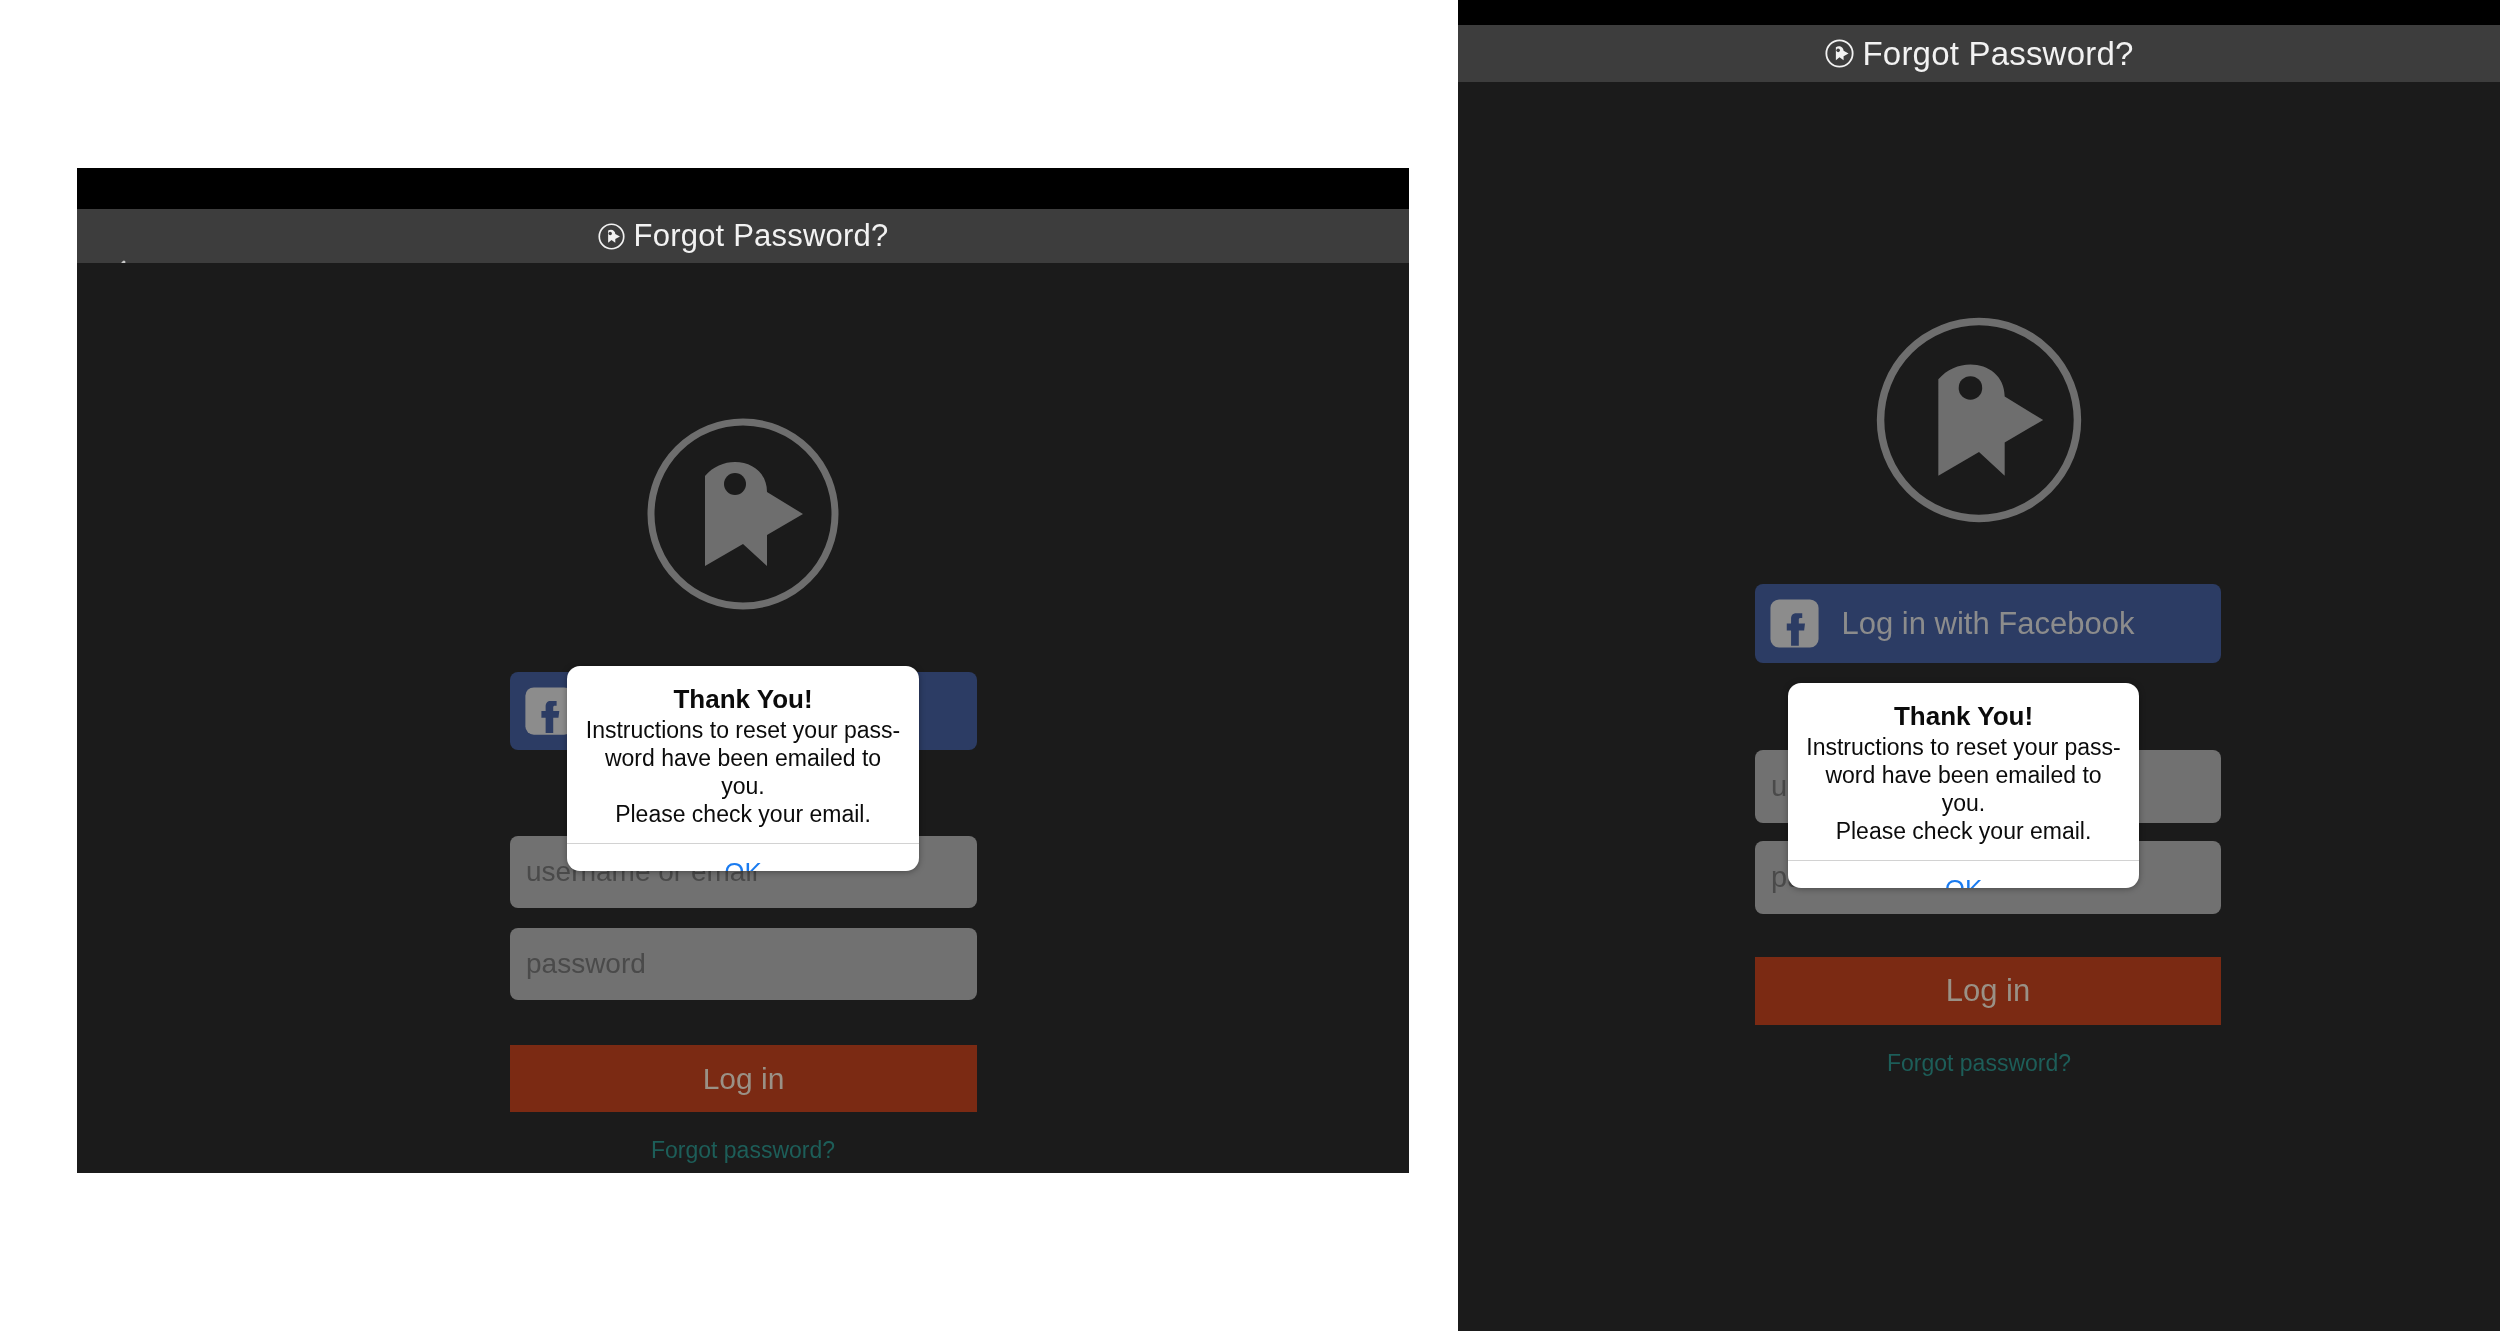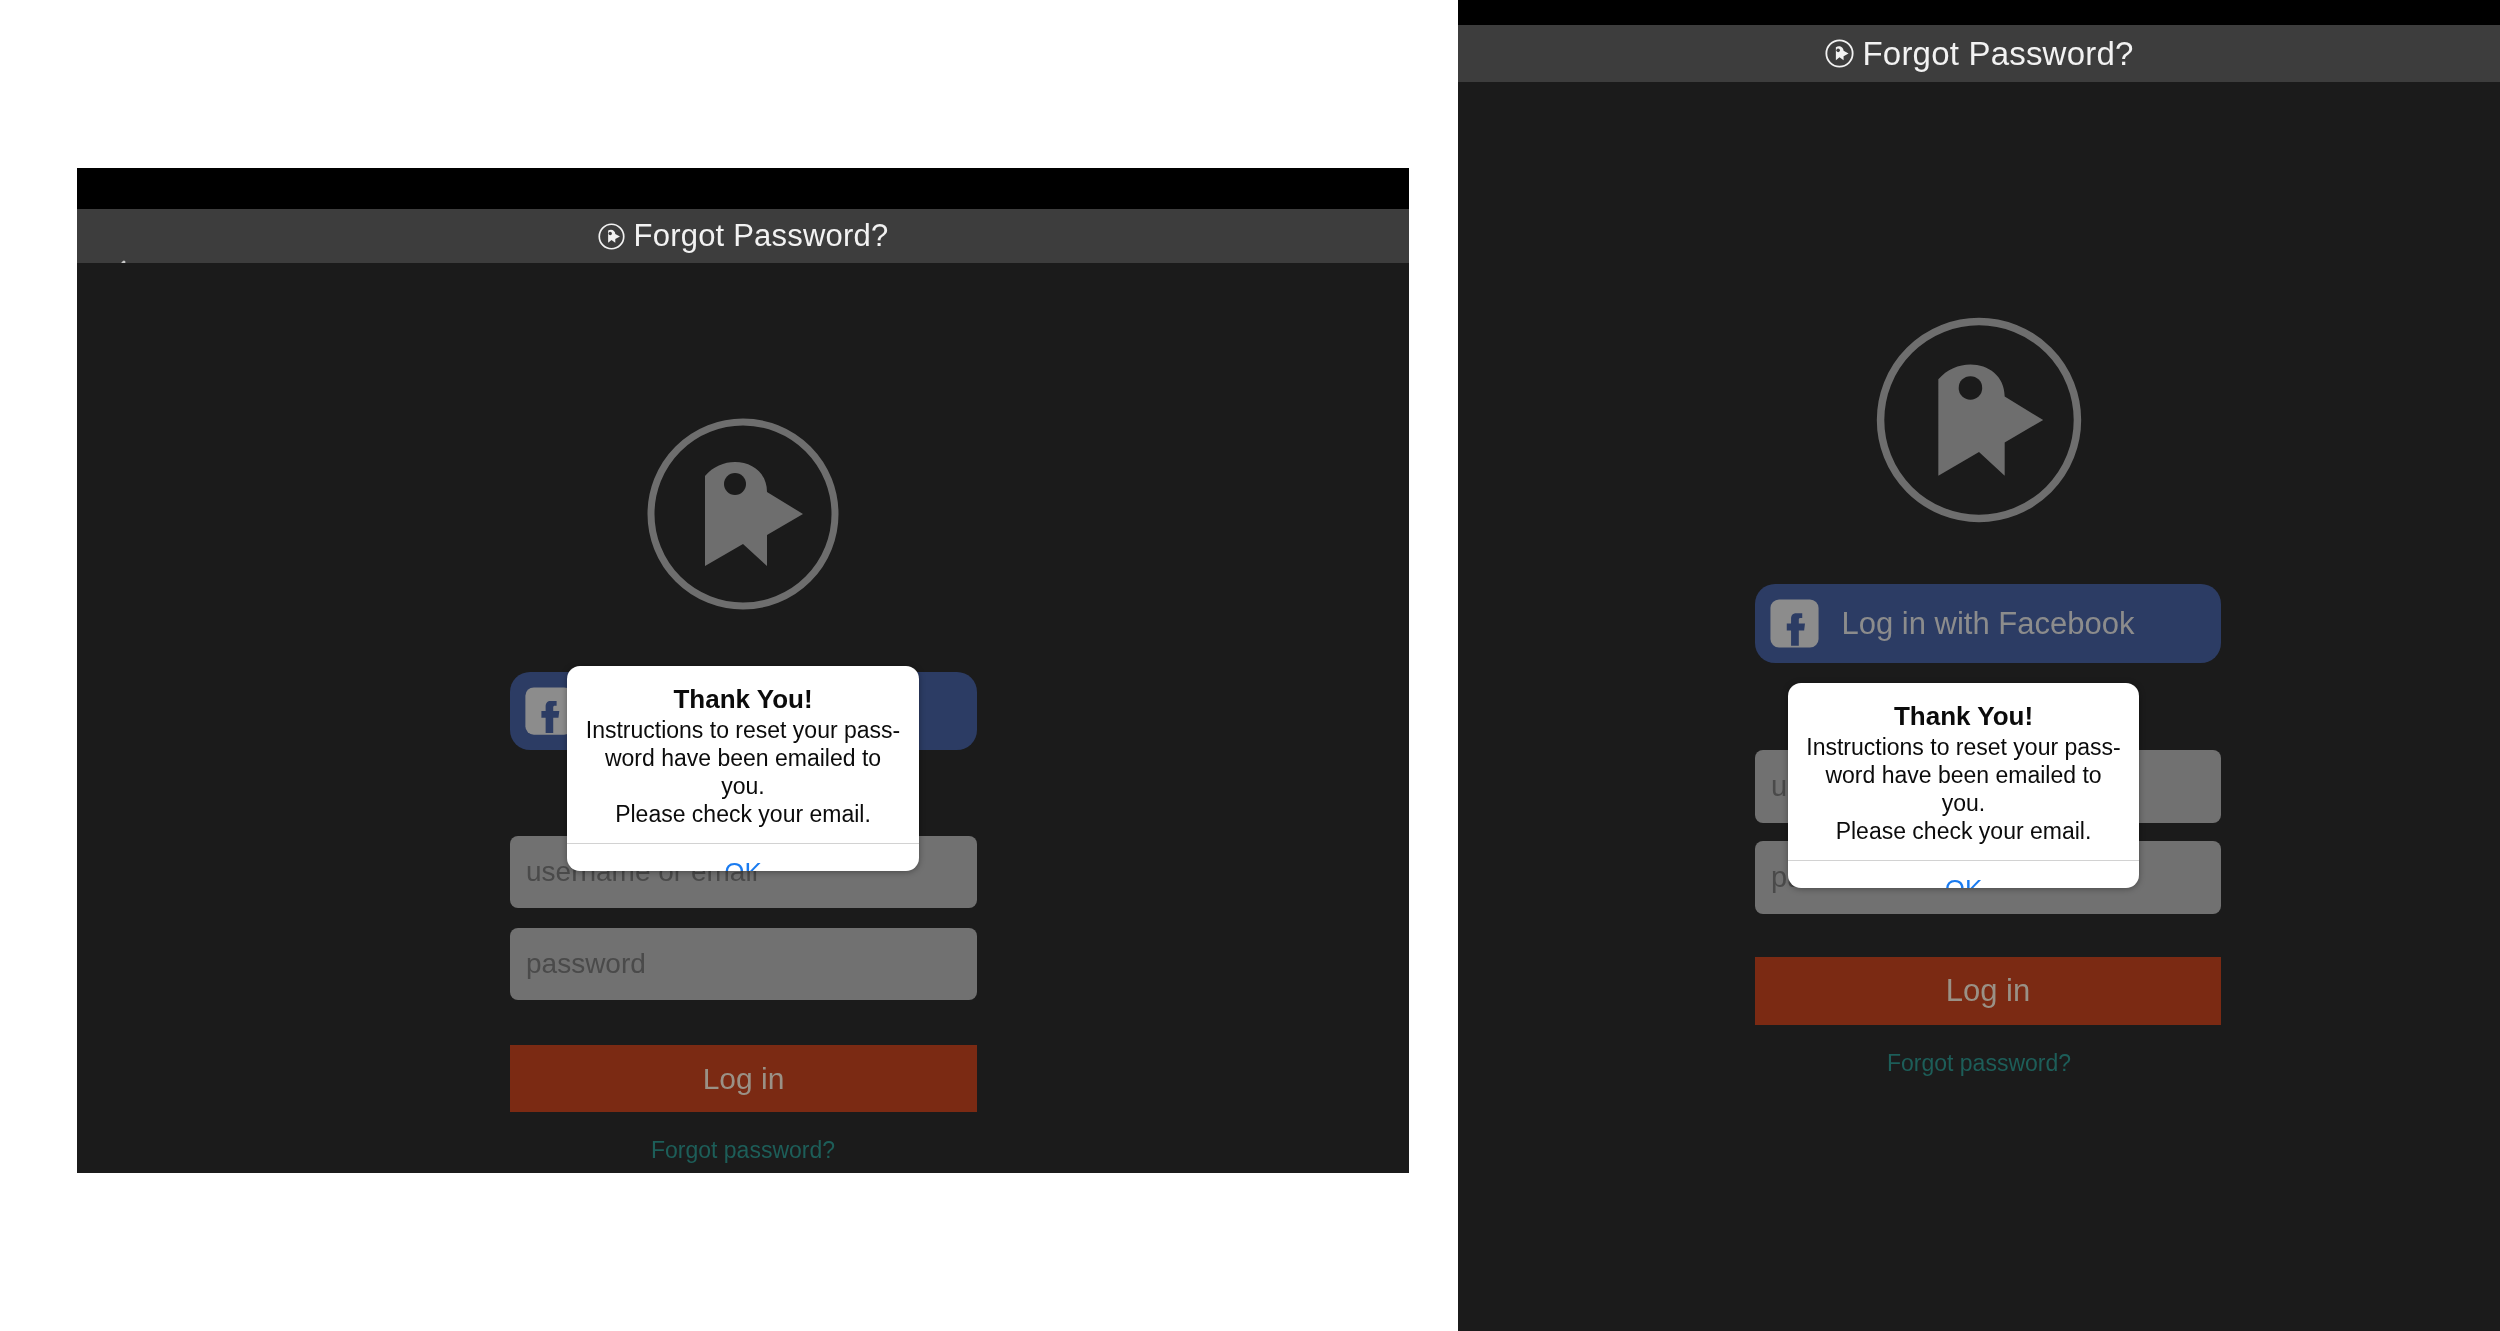"Log in with Facebook" .fb-button { border-radius: 20px -> 8px }
